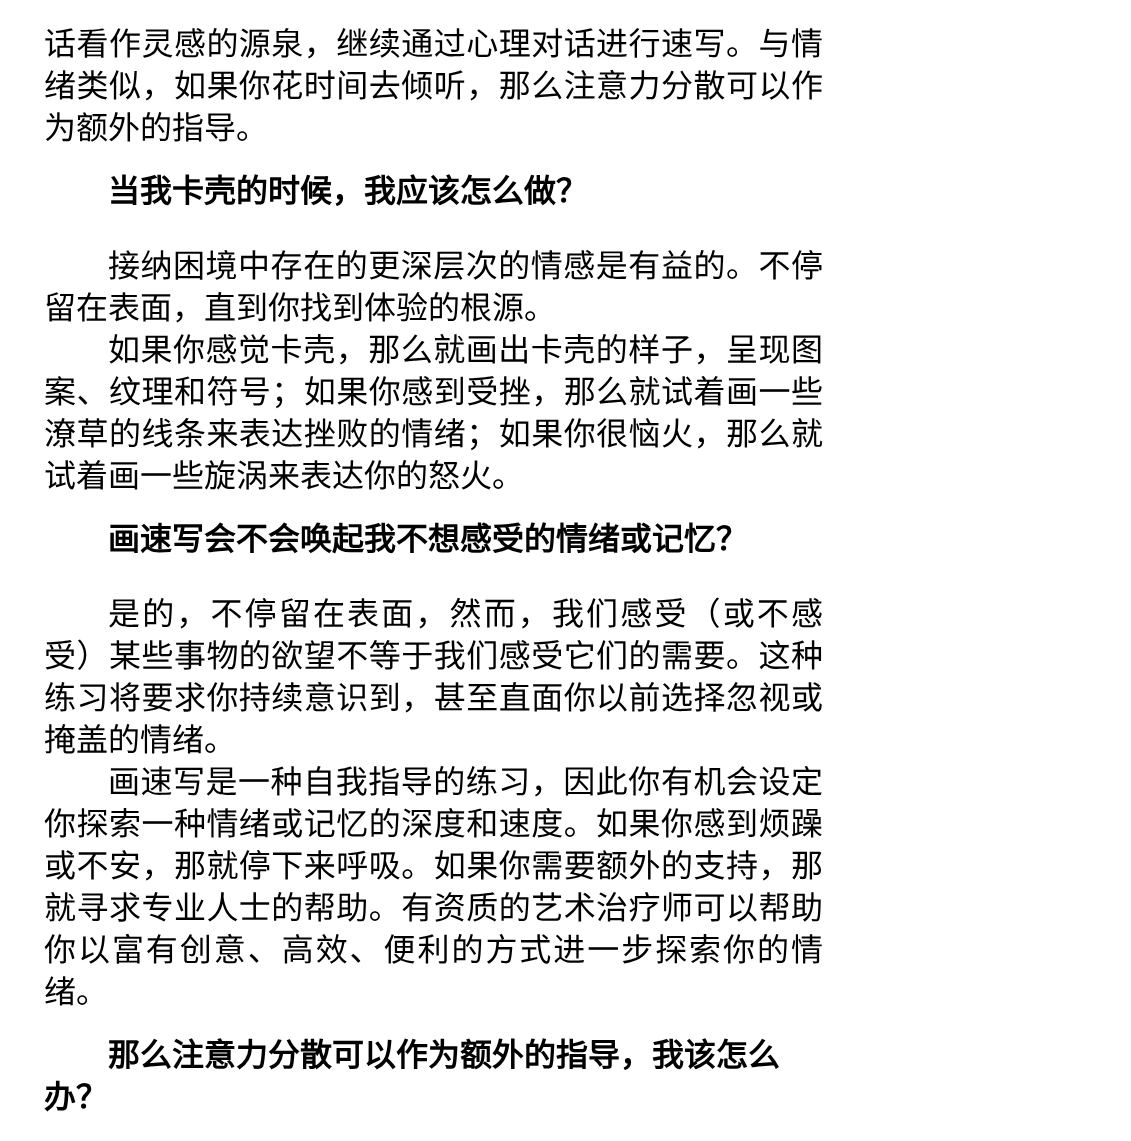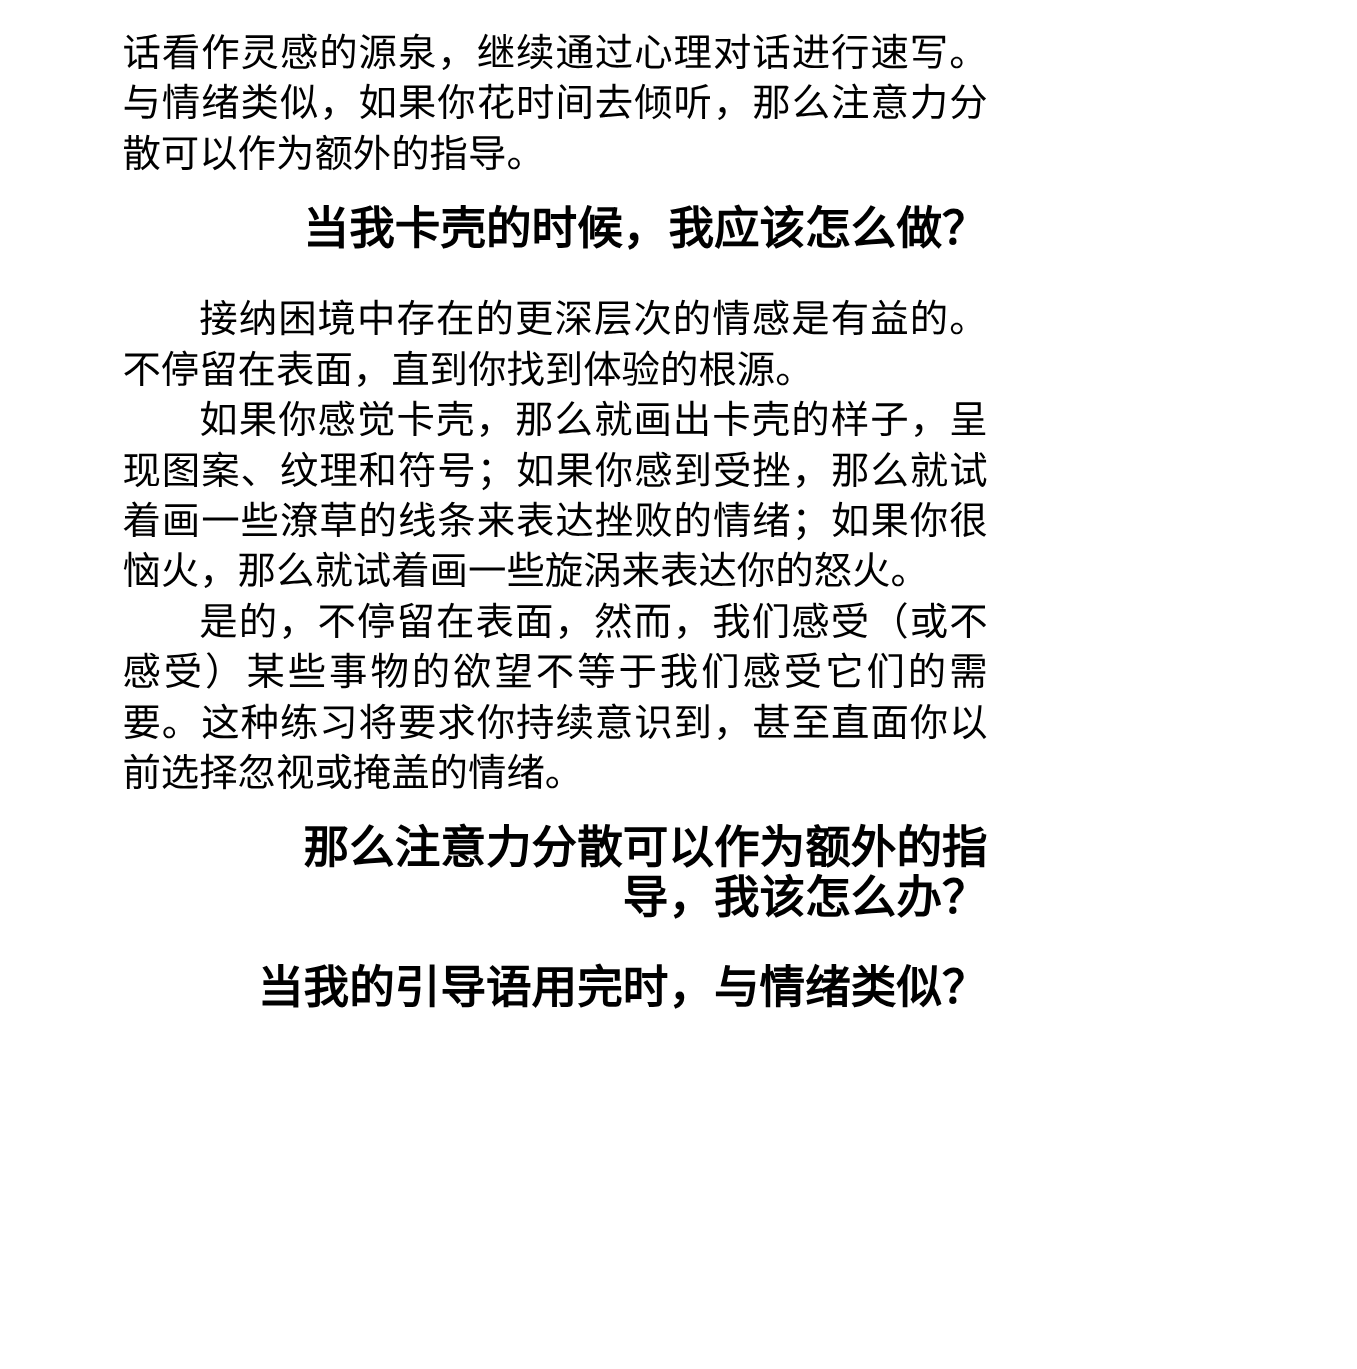"话看作灵感的源泉，继续通过心理对话进行速写。与情绪类似，如果你花时间去倾听，那么" .page { padding: 23px 81px 0 102px -> 23px 81px 0 44px }
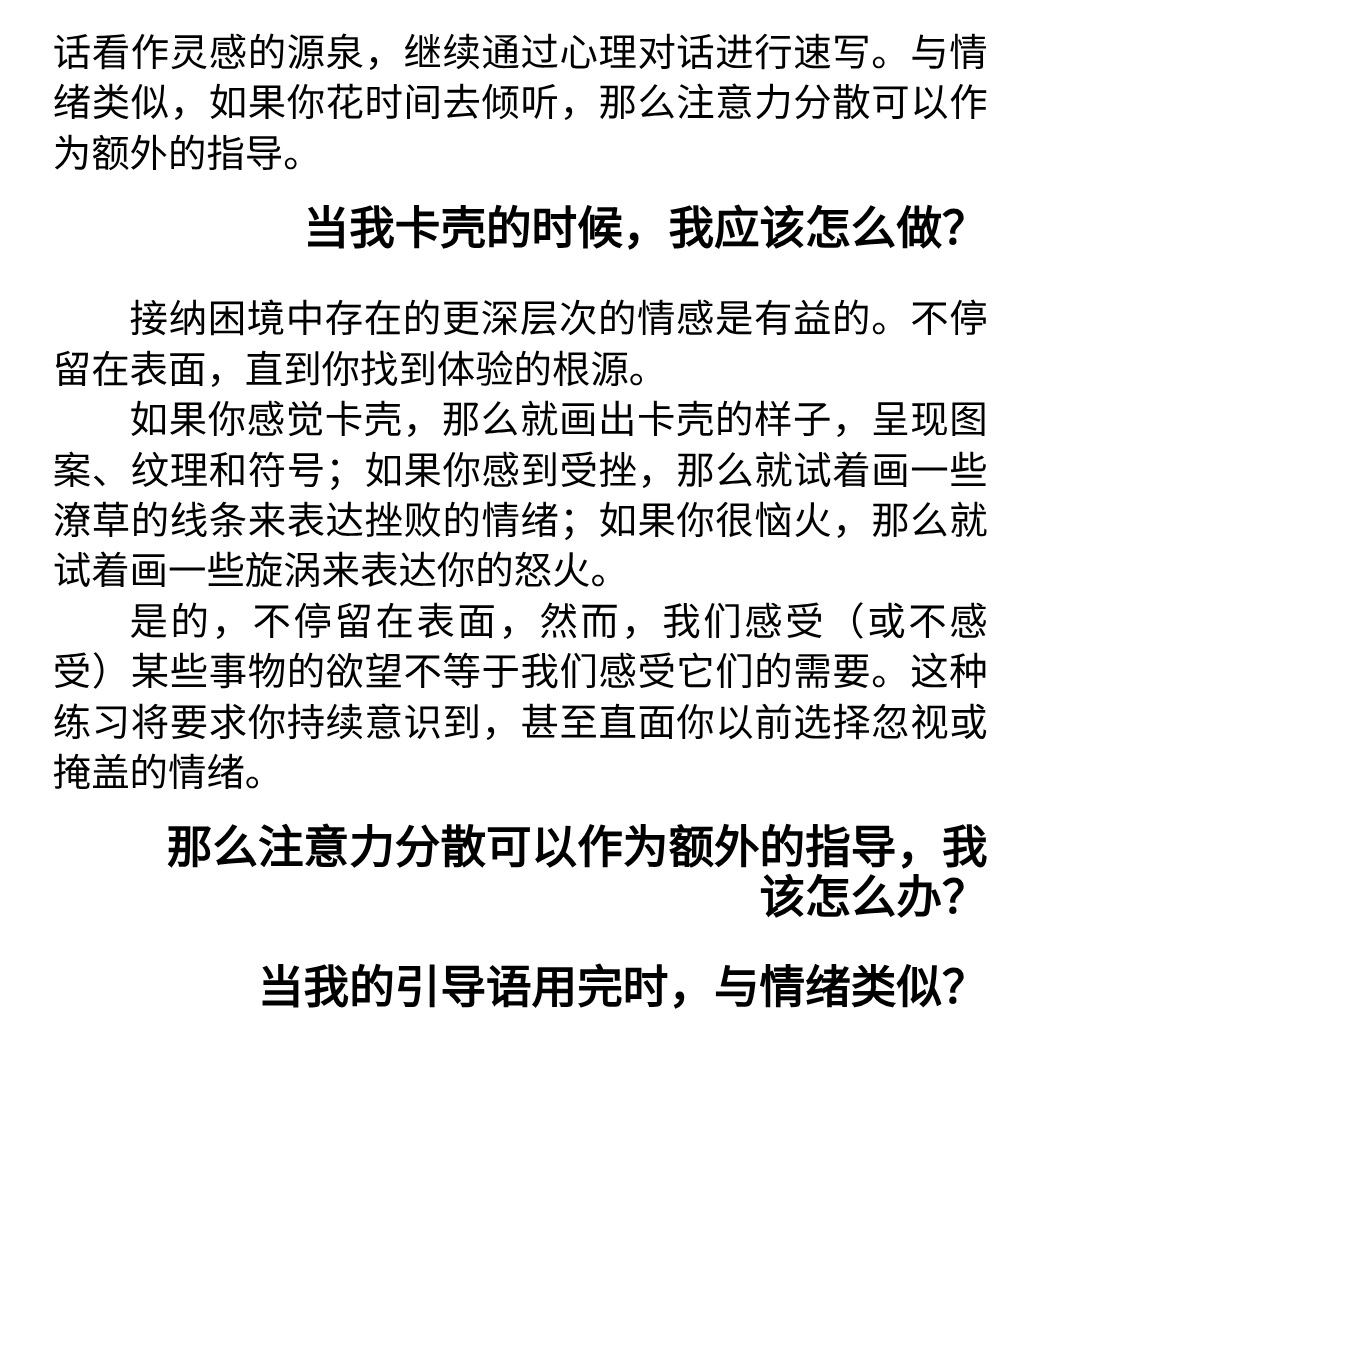"当我卡壳的时候，我应该怎么做？" .page h2.qa-heading { font-size: 38px -> 32px; text-align: right -> left }
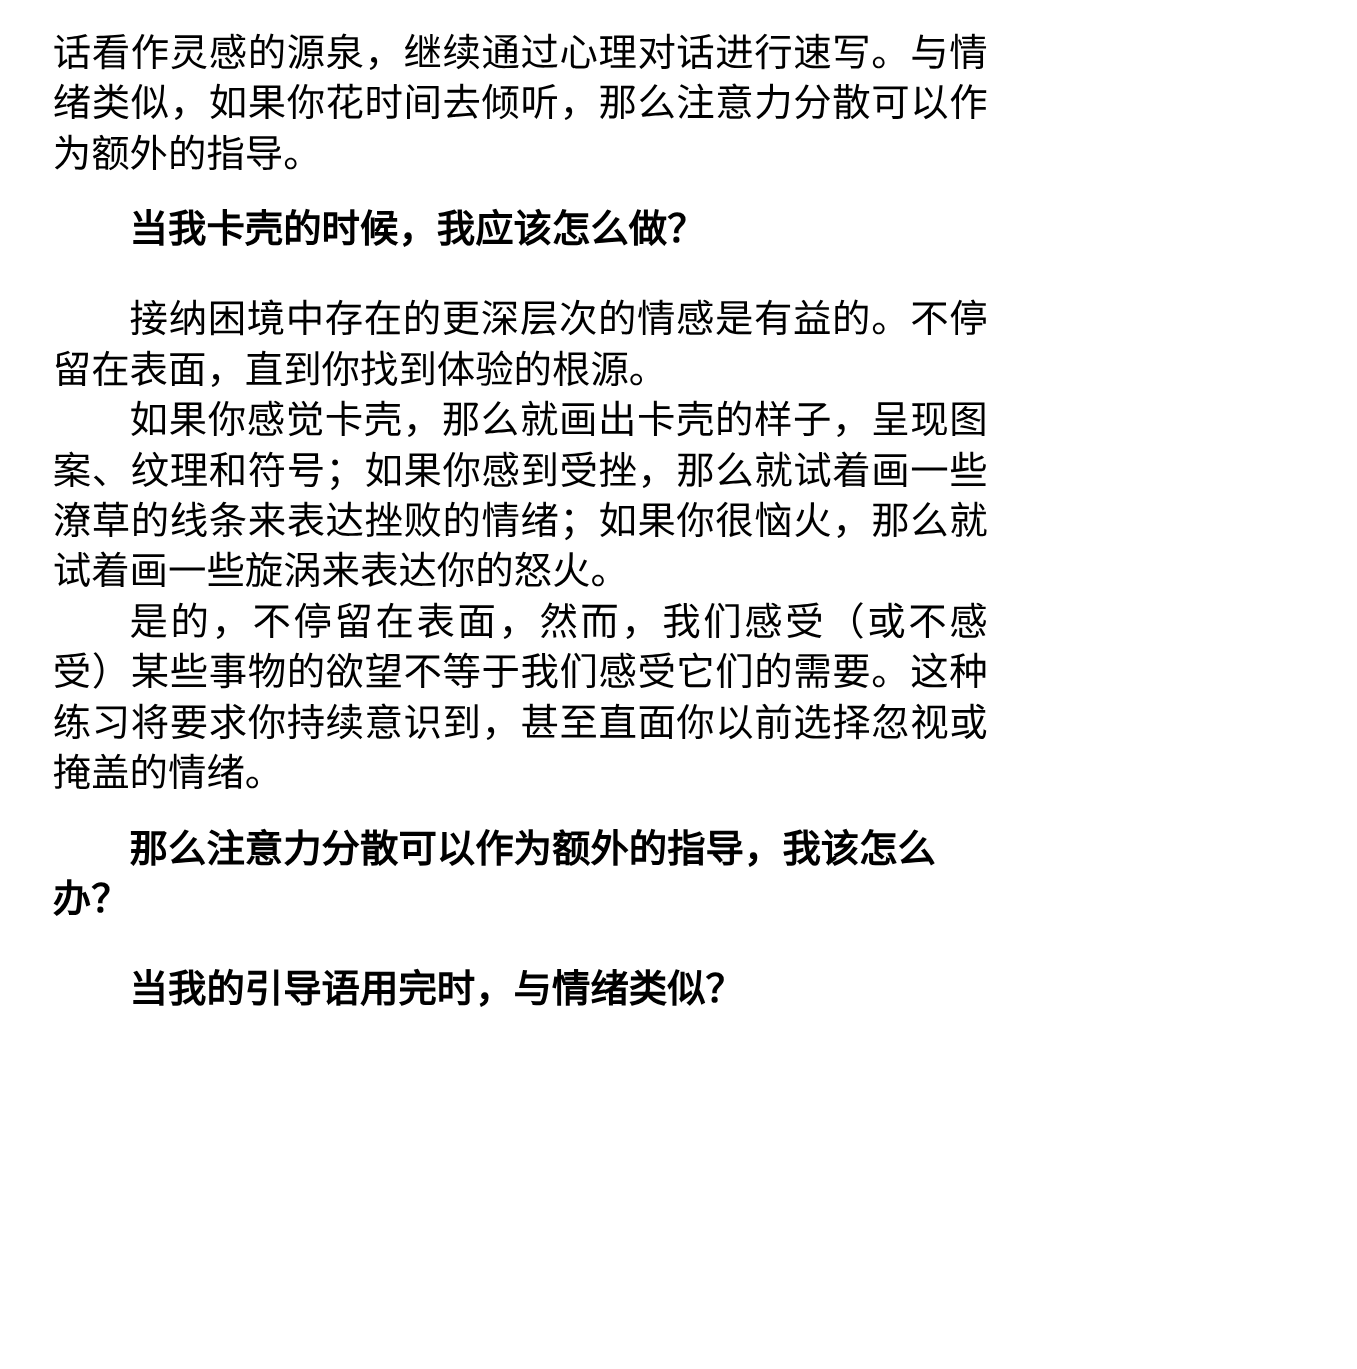"画速写会不会唤起我不想感受的情绪或记忆？" h2.qa-heading { html: none -> <h2>画速写会不会唤起我不想感受的情绪或记忆？</h2> }
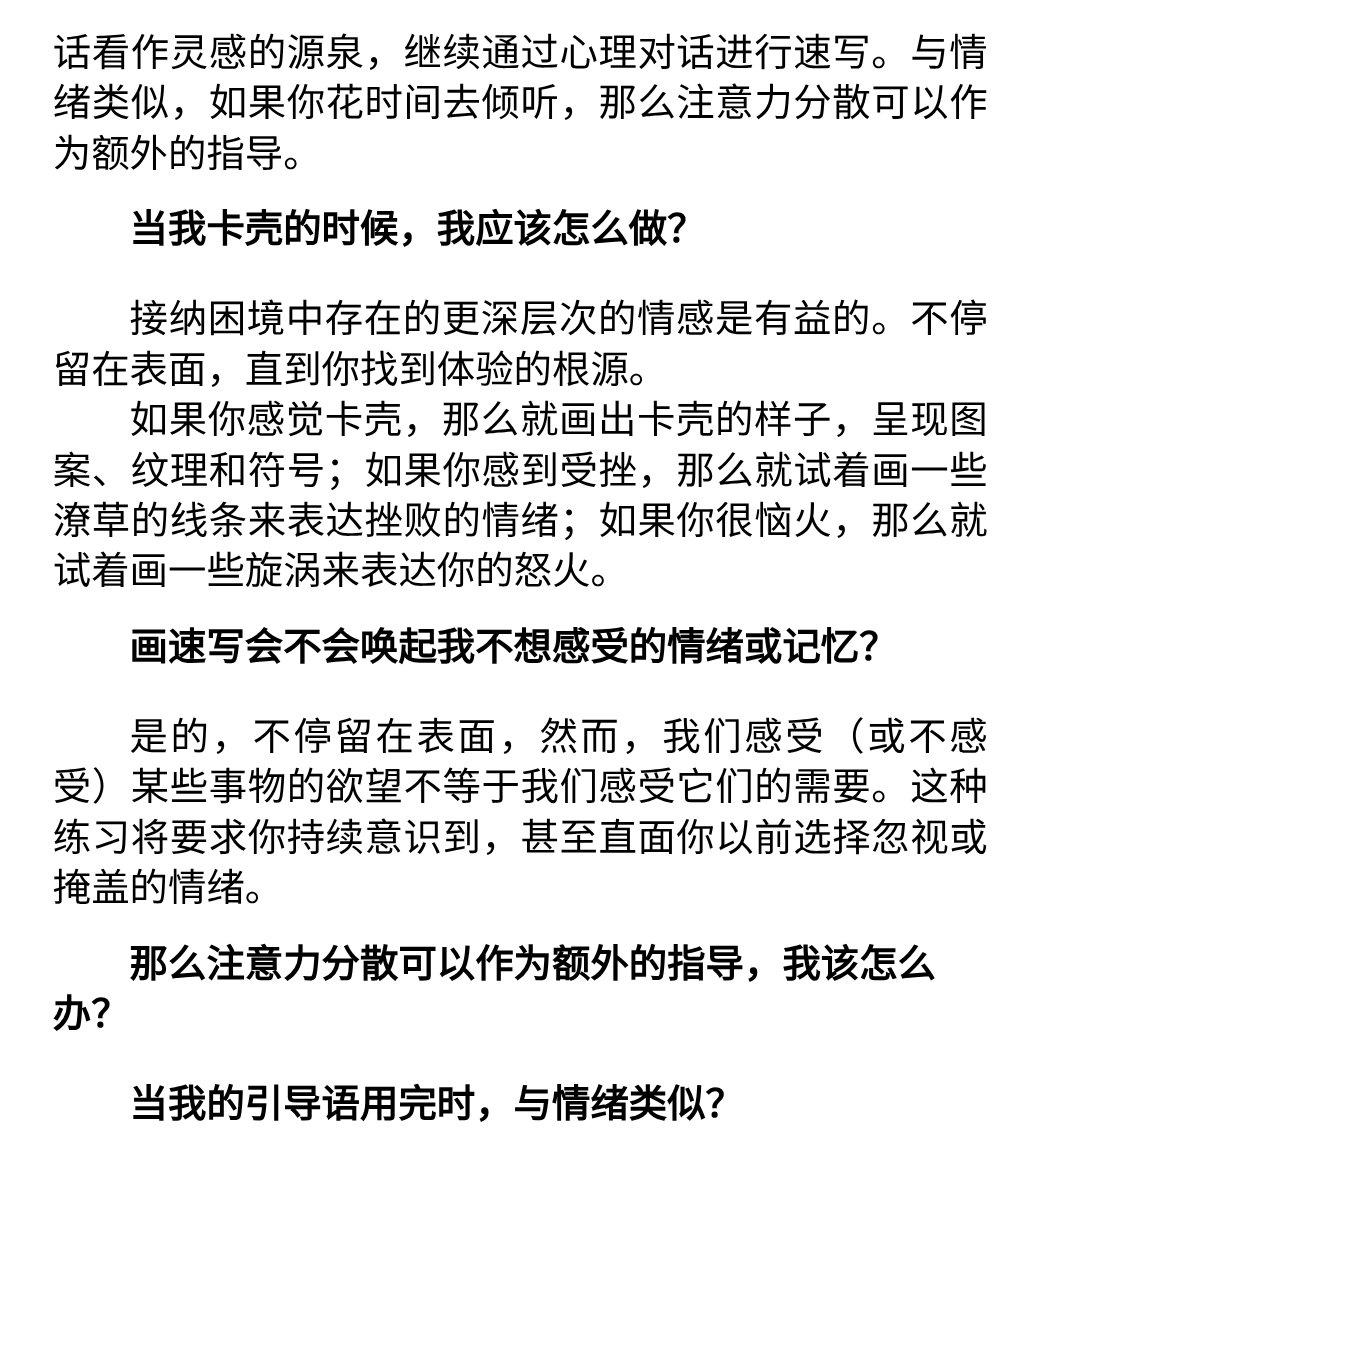"画速写是一种自我指导的练习，因此你有机会设定你探索一种情绪或记忆的深度和速度。如" p { html: none -> <p>画速写是一种自我指导的练习，因此你有机会设定你探索一种情绪或记忆的深度和速度。如果你感到烦躁或不安，那就停下来呼吸。如果你需要额外的支持，那就寻求专业人士的帮助。有资质的艺术治疗师可以帮助你以富有创意、高效、便利的方式进一步探索你的情绪。</p> }
